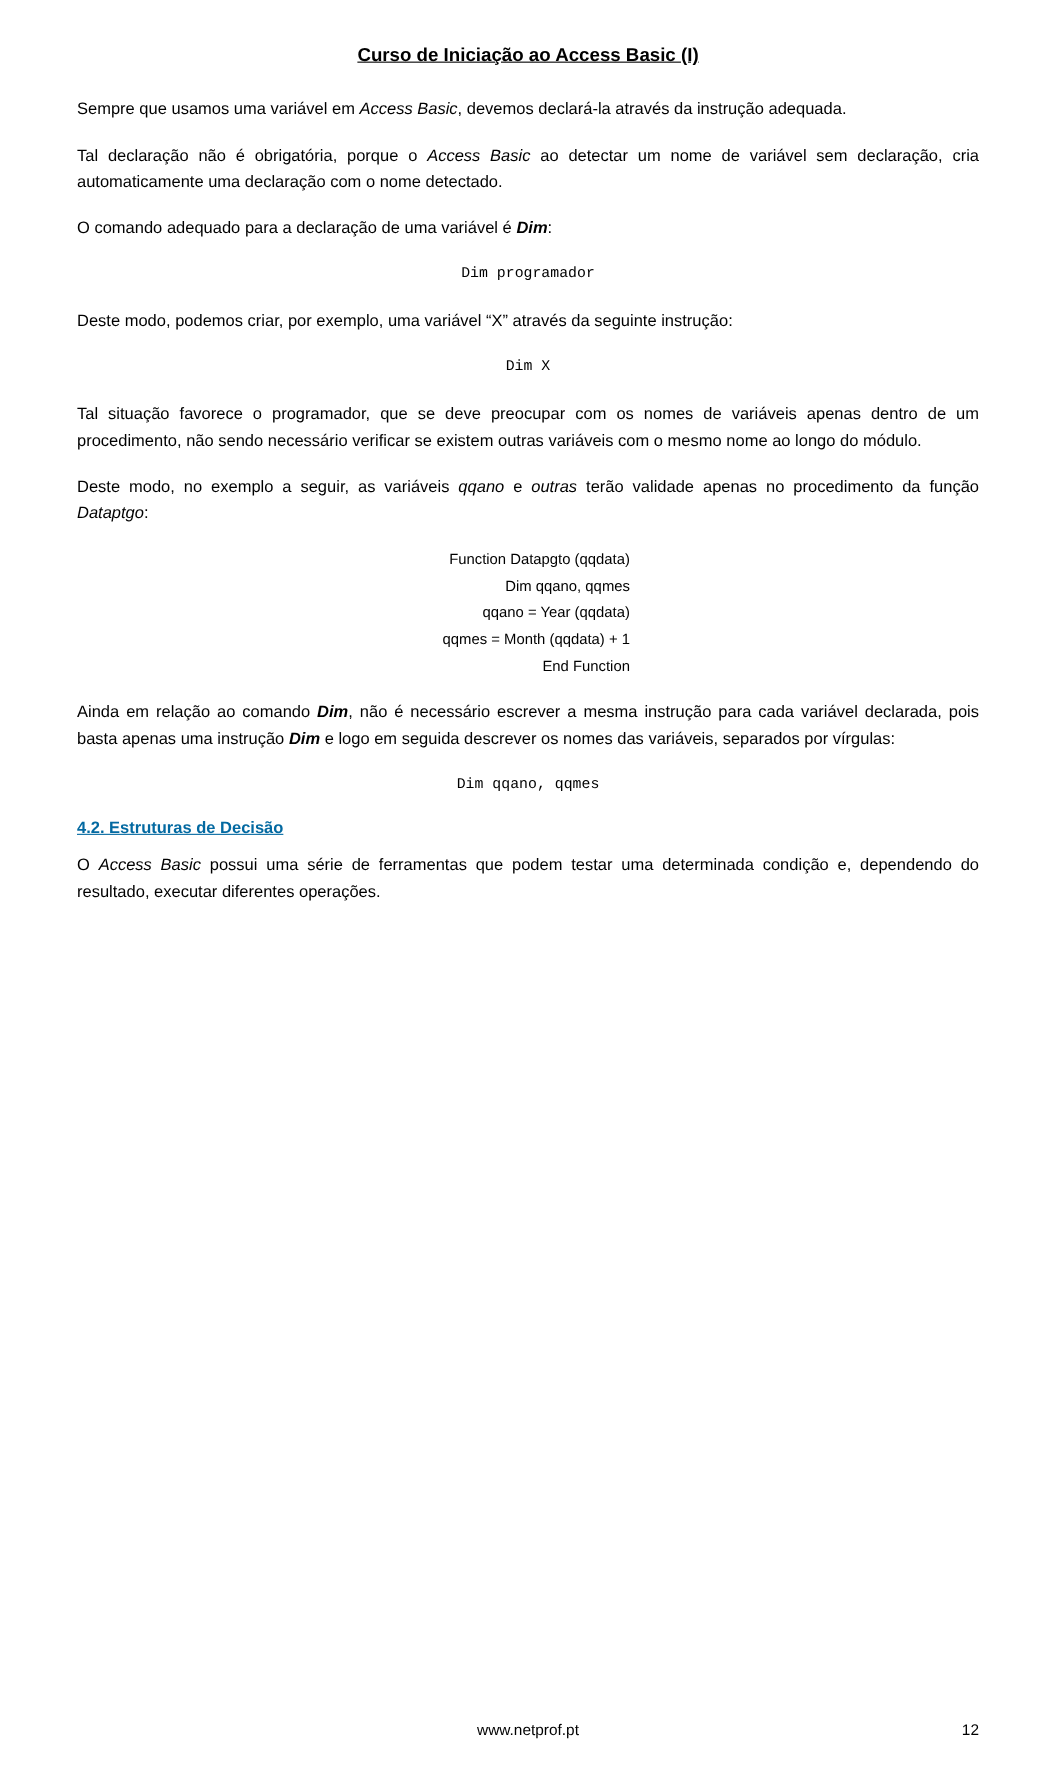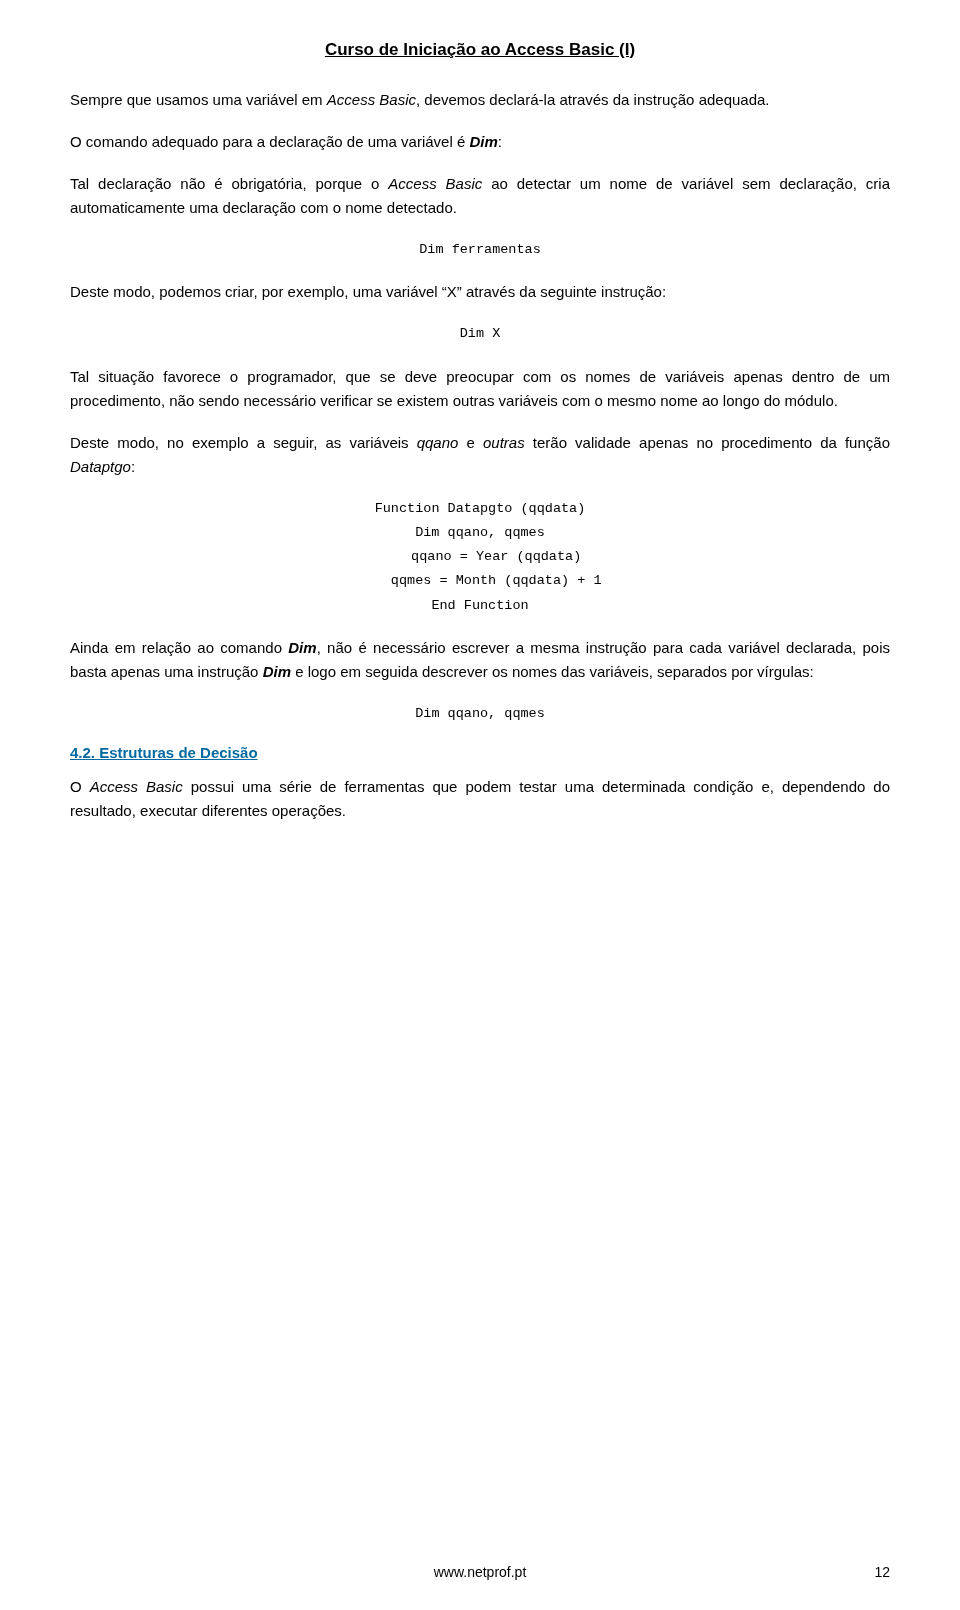"O comando adequado para a" p { order: before "Tal declaração não é obrigatória," -> after "Tal declaração não é obrigatória," }
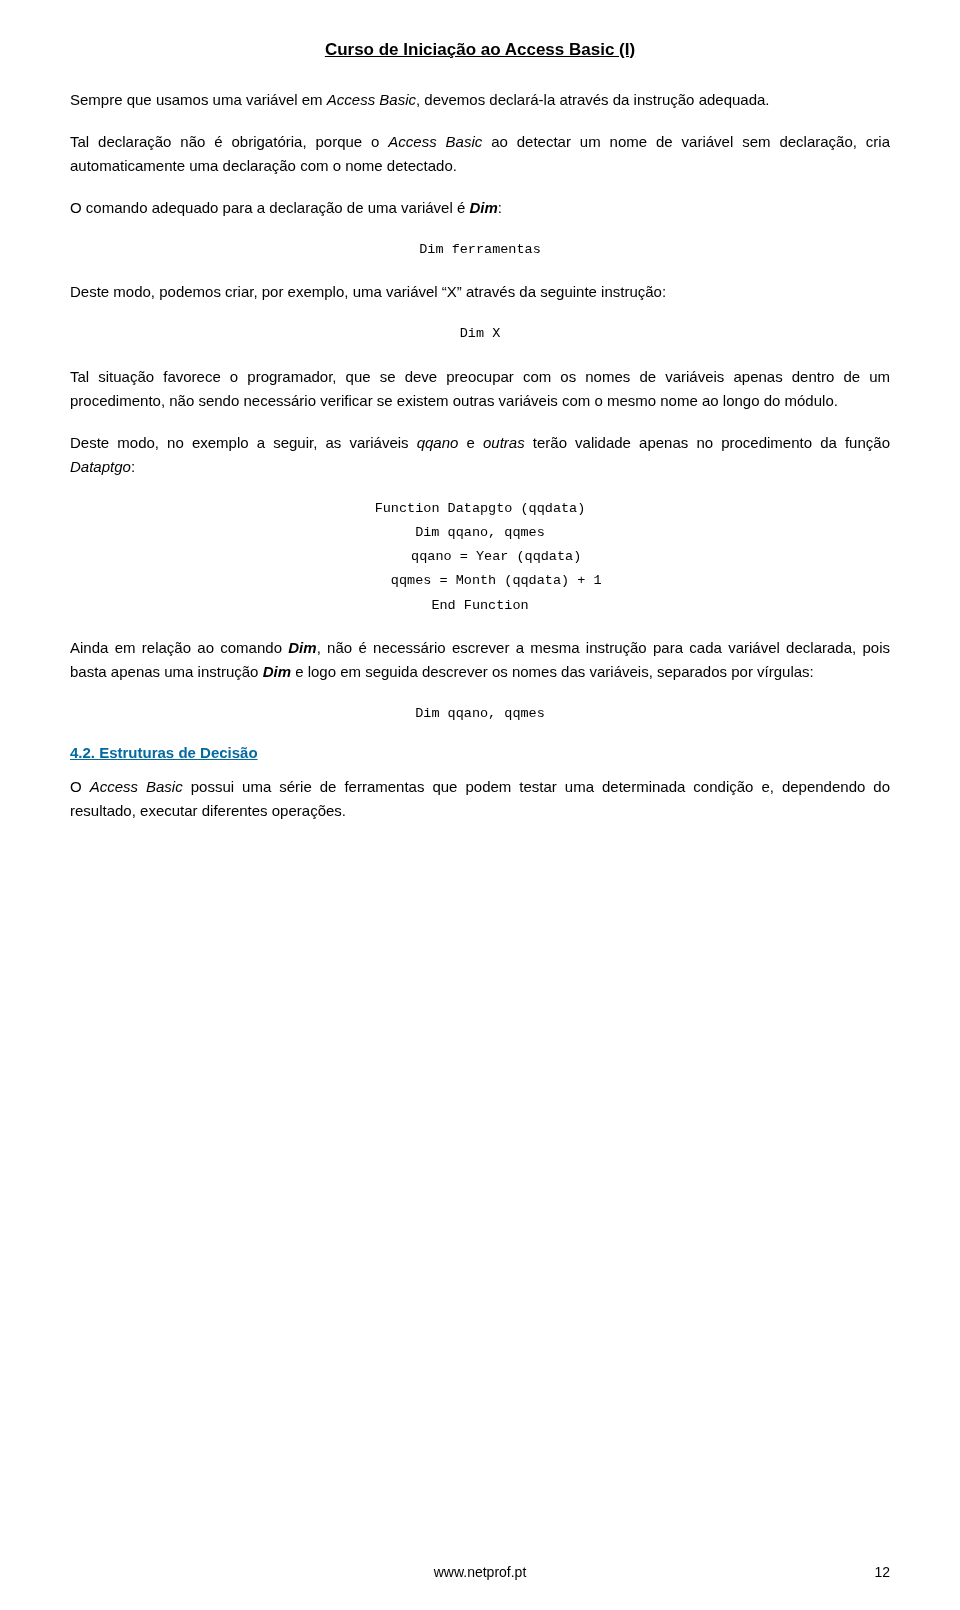"Dim ferramentas" span { text: ferramentas -> programador }
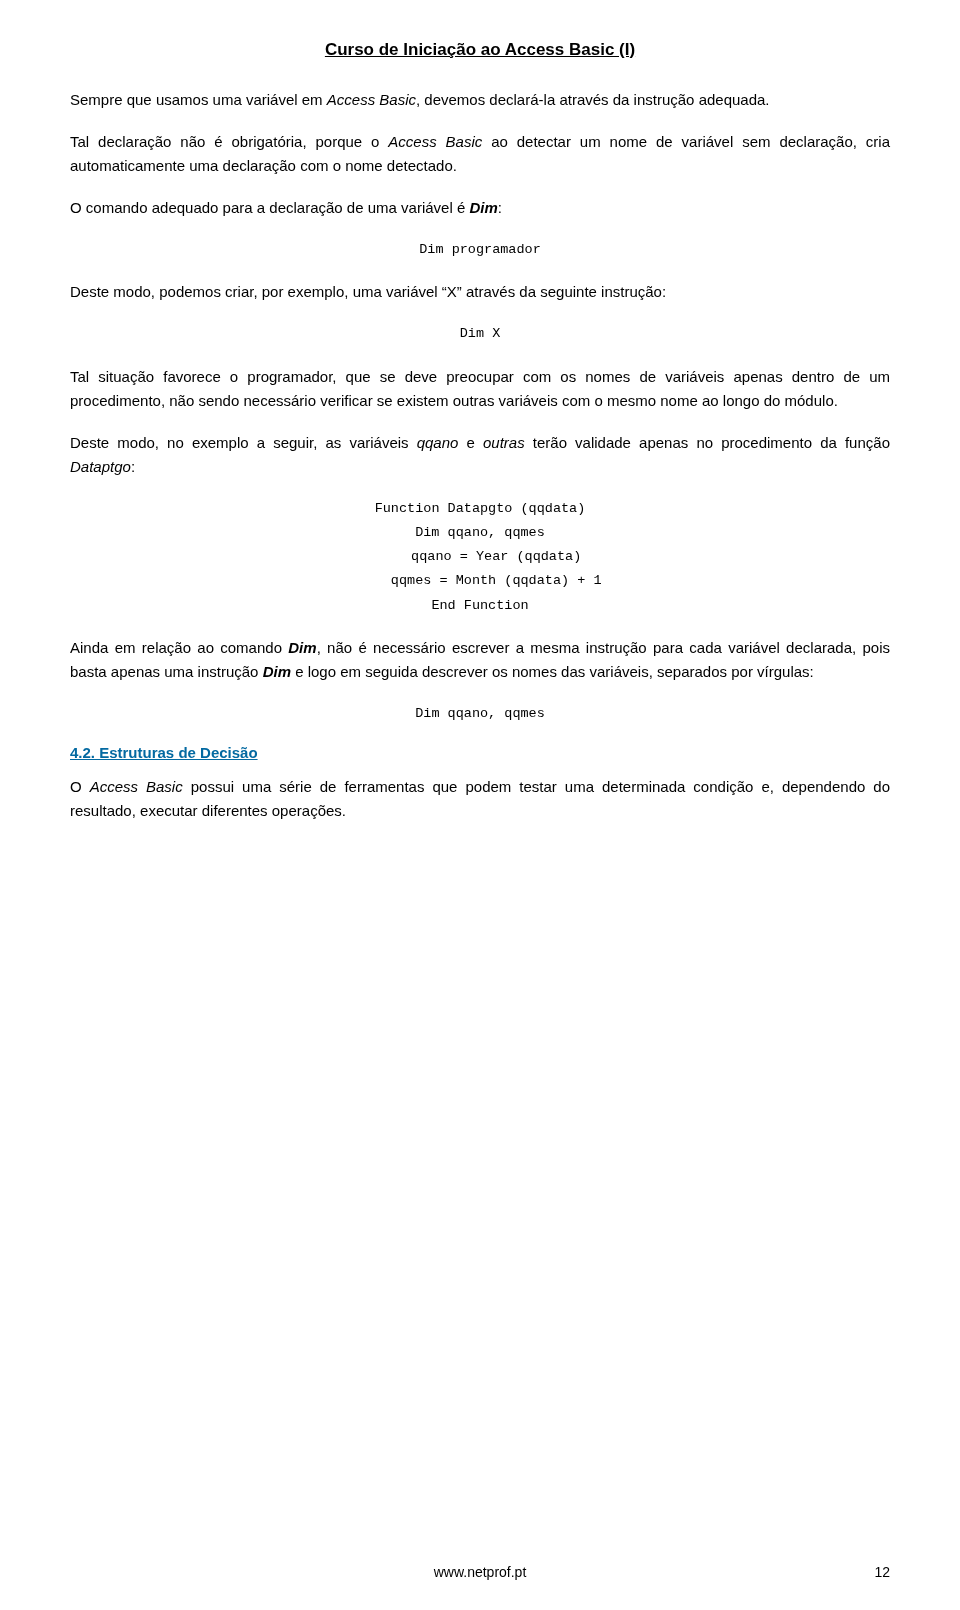"Function Datapgto (qqdata)" .code-block-left { font-family: Liberation Mono, monospace -> Liberation Sans, sans-serif; text-align: center -> right }
